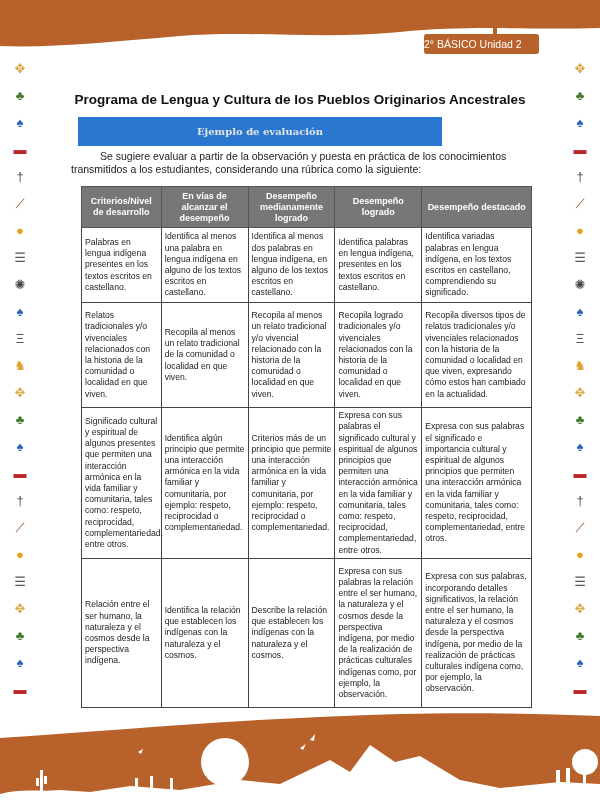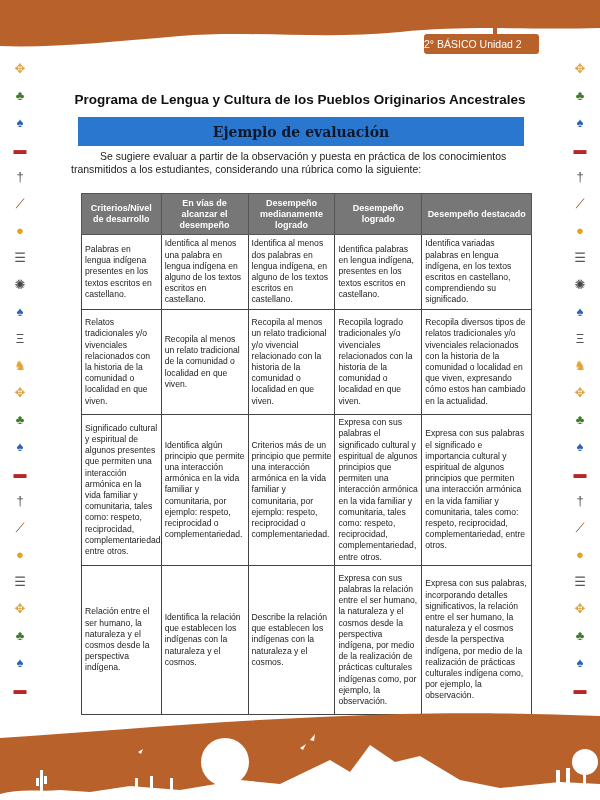"Ejemplo de evaluación" .banner { color: #0f172a -> #e5e5e5; font-size: 14px -> 10px; width: 446px -> 364px }
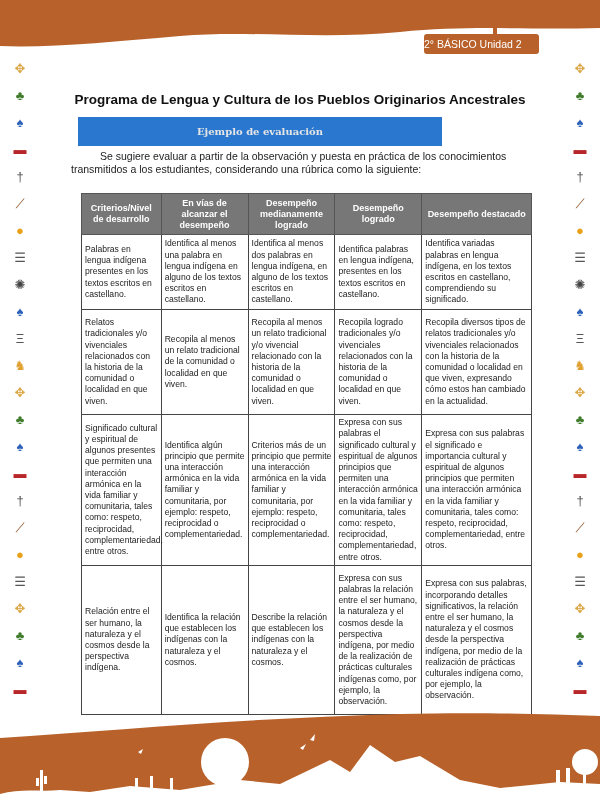"Criterios/Nivel de desarrollo" table.rubric { top: 193px -> 186px }
